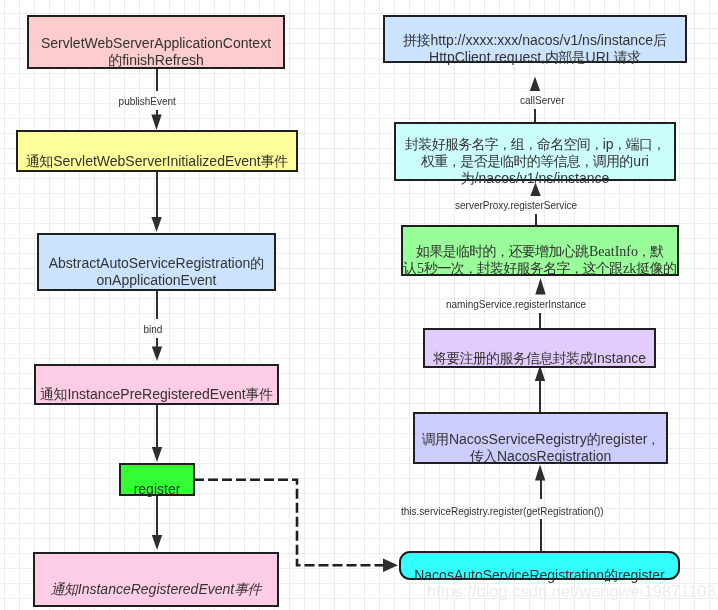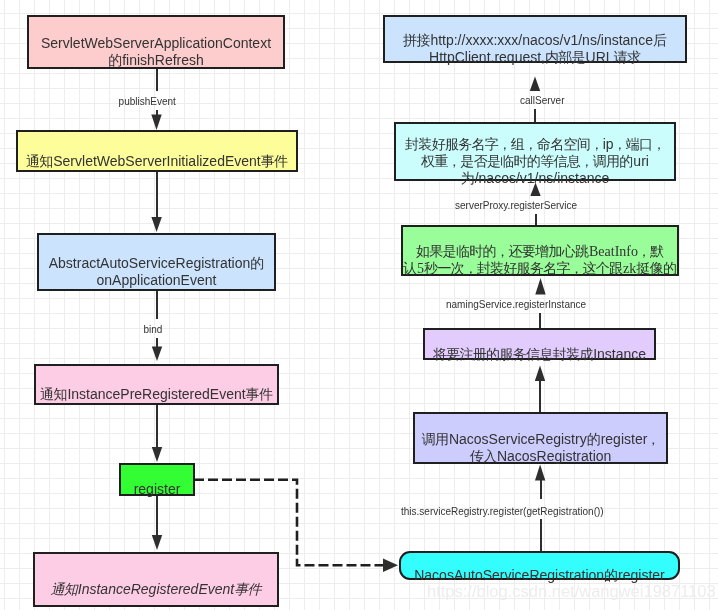"将要注册的服务信息封装成Instance" div.node { height: 32px -> 40px }
